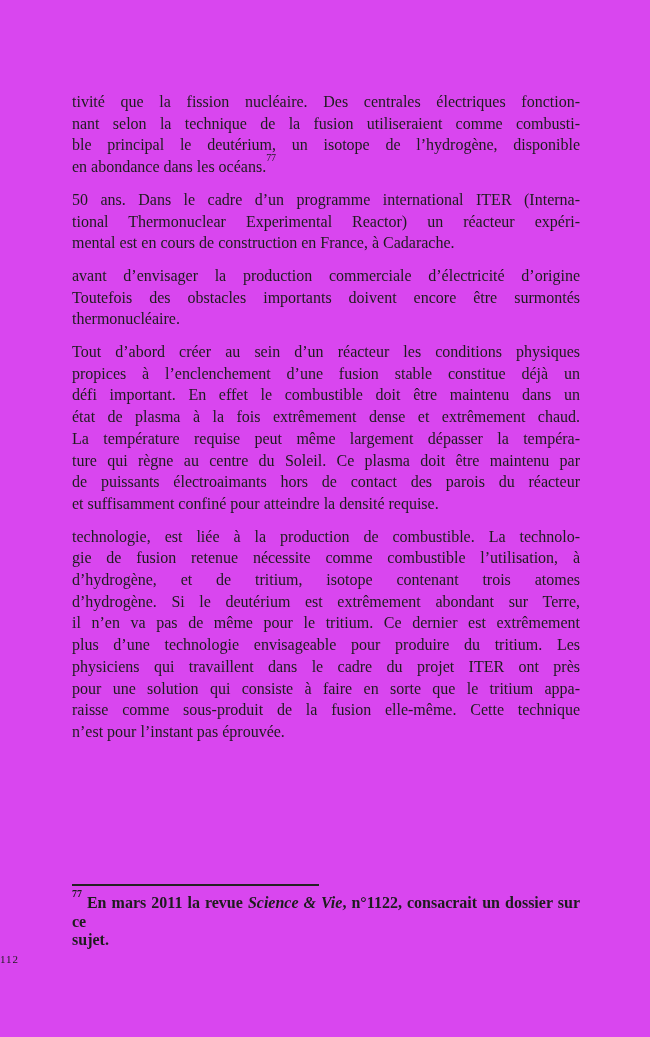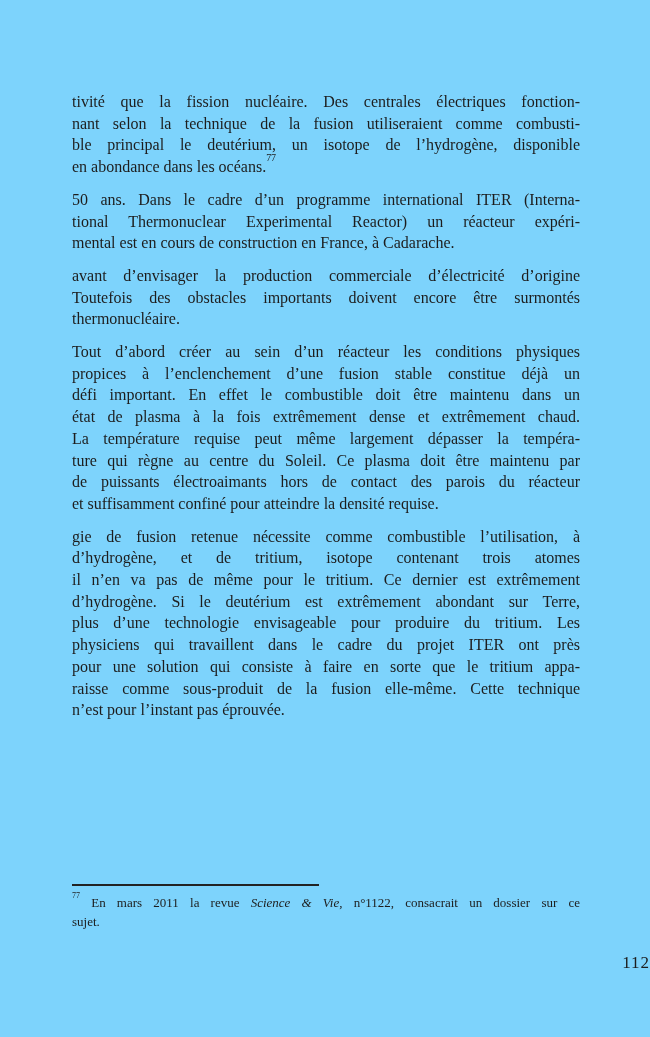"tivité que la fission nucléaire." .page { background: #7dd3fc -> #d946ef }
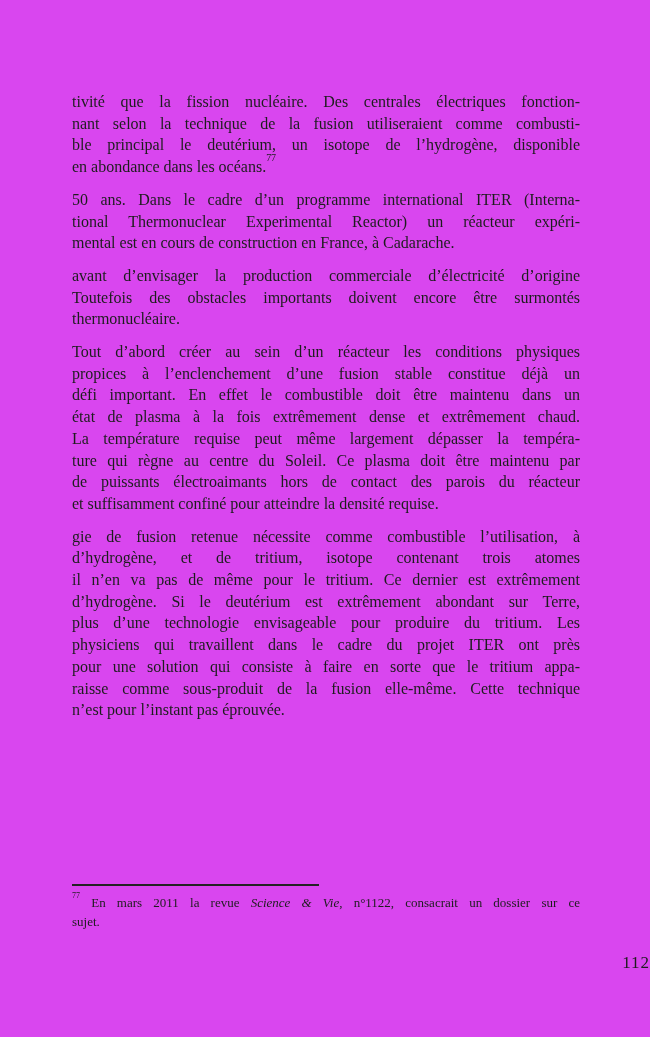"technologie, est liée à la" div.line { html: none -> <div><span>technologie, est liée à la production de combustible. La technolo-</span></div> }
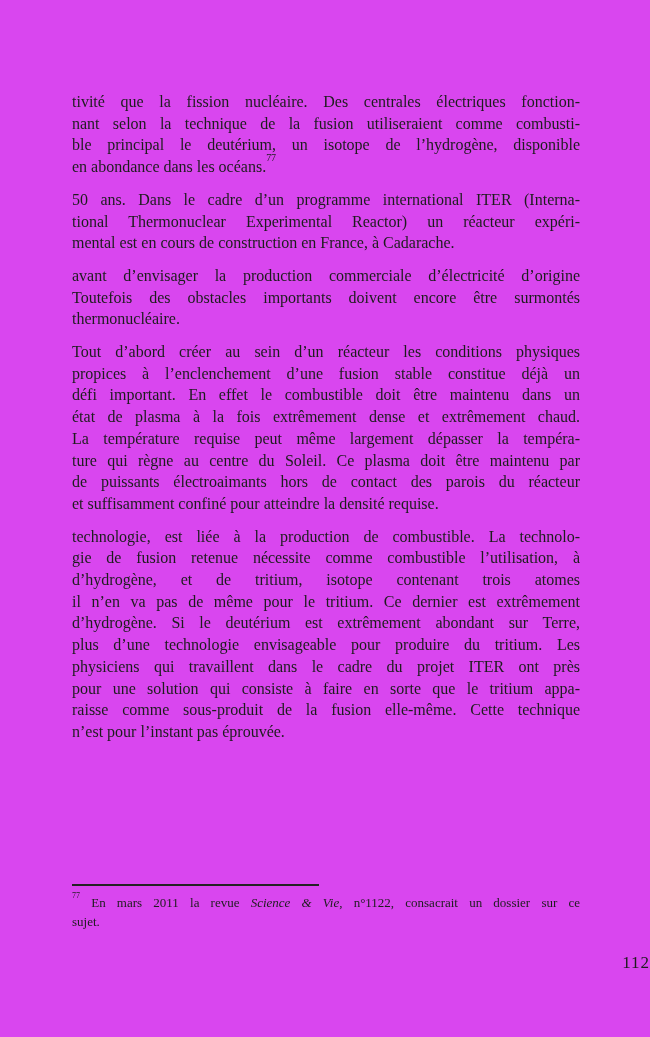"il n’en va pas de" div.line { order: before "d’hydrogène. Si le deutérium est" -> after "d’hydrogène. Si le deutérium est" }
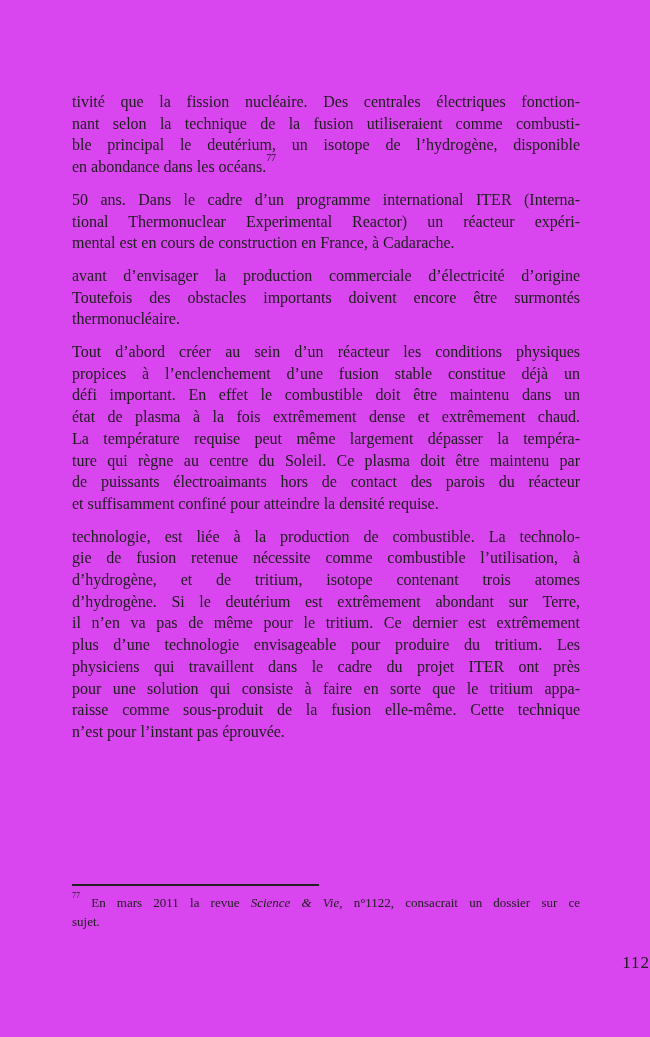"77 En mars 2011 la" .footnote { font-size: 13px -> 16px; font-weight: none -> bold }
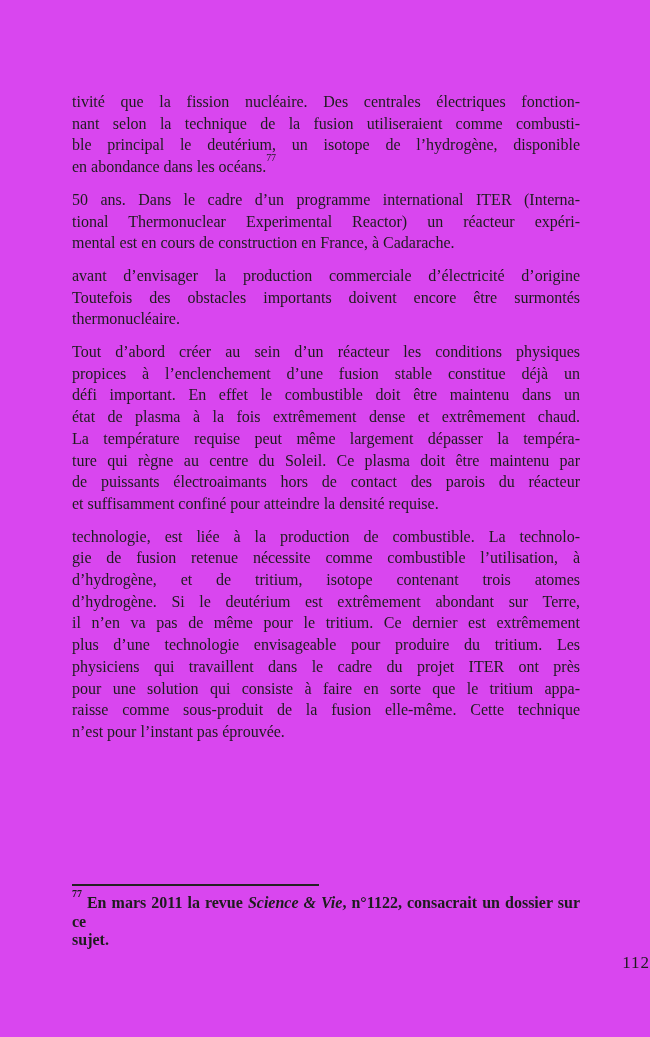"112" .page-number { font-size: 17px -> 11px; text-align: right -> left }
